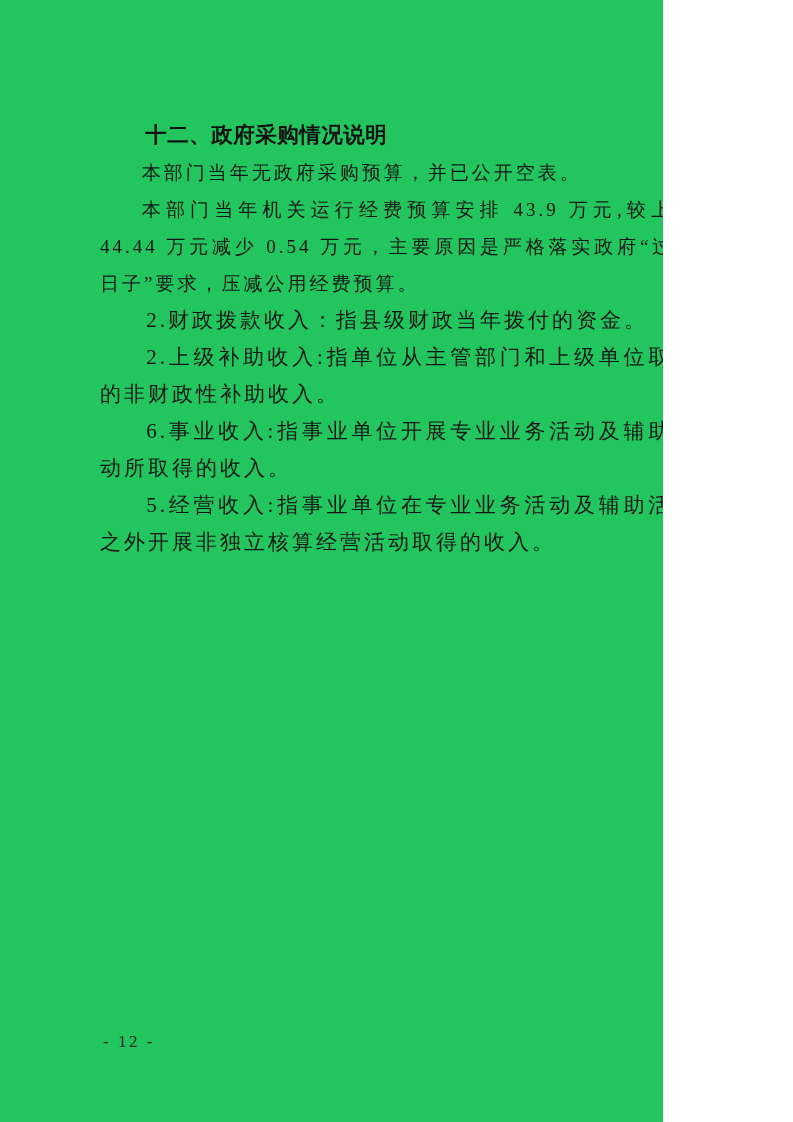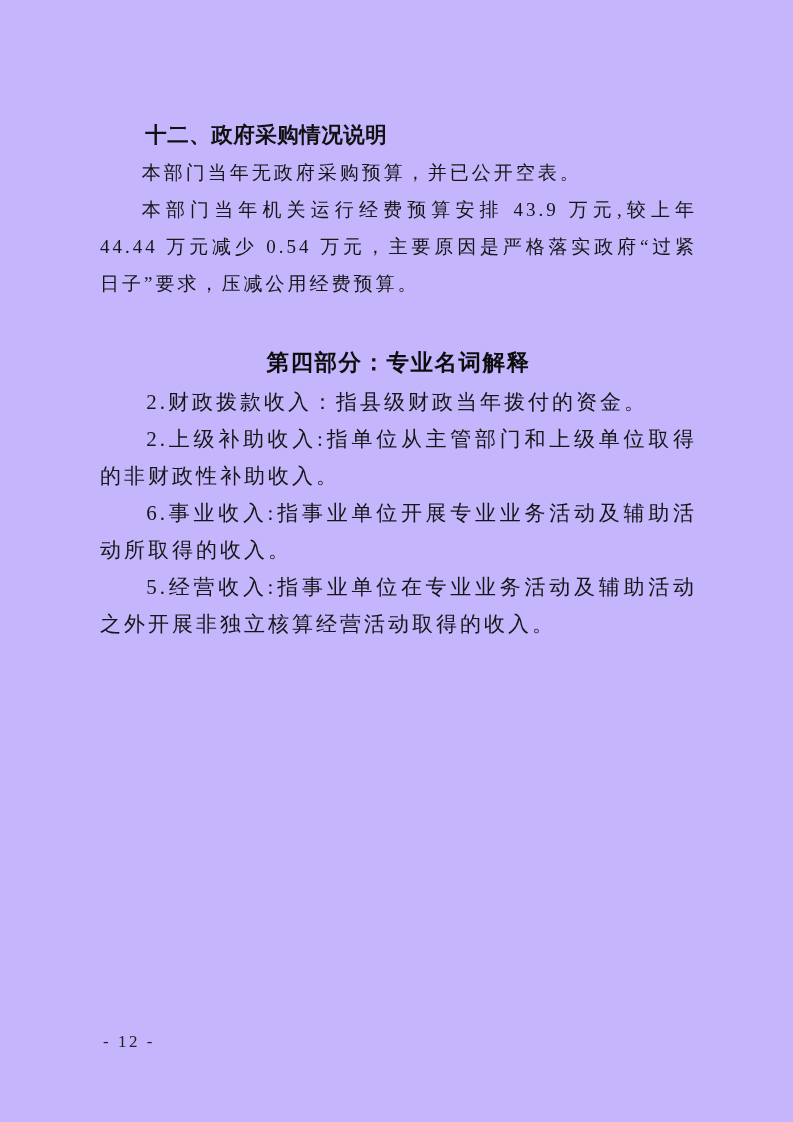"十二、政府采购情况说明" .page { background: #c4b5fd -> #22c55e; width: 793px -> 663px }
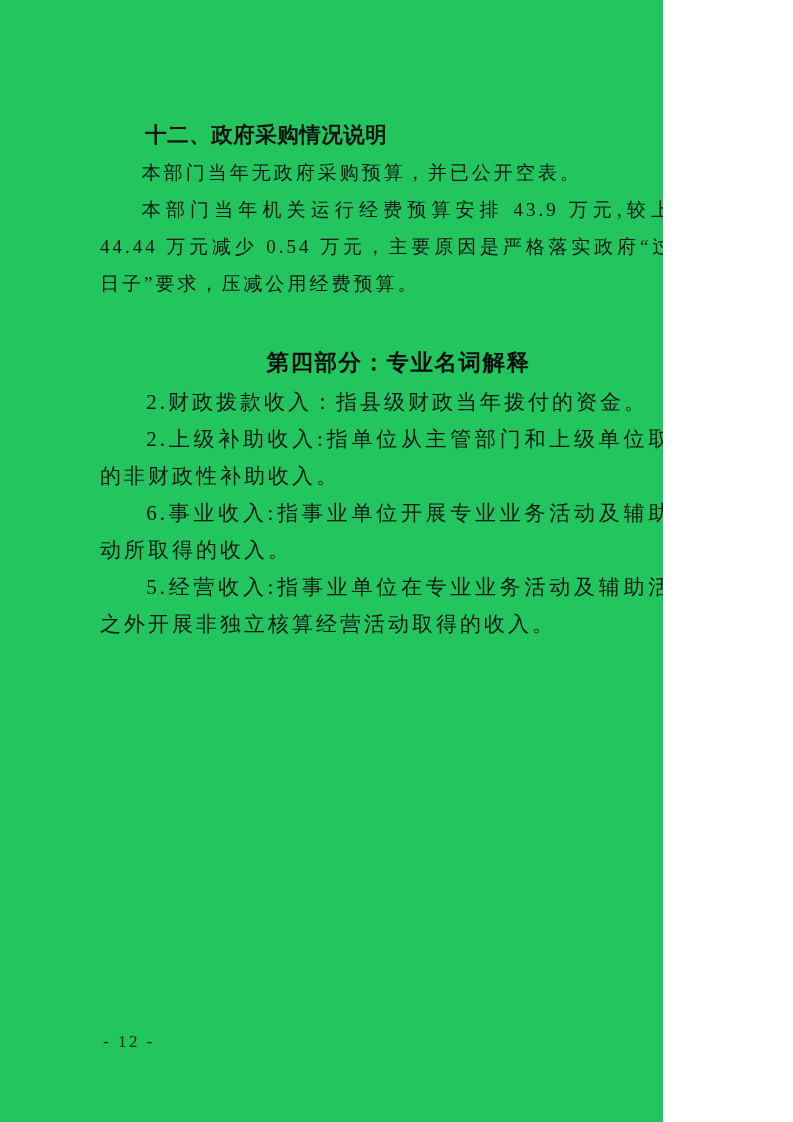"第四部分：专业名词解释" div.part-title { html: <div>第四部分：专业名词解释</div> -> none }
